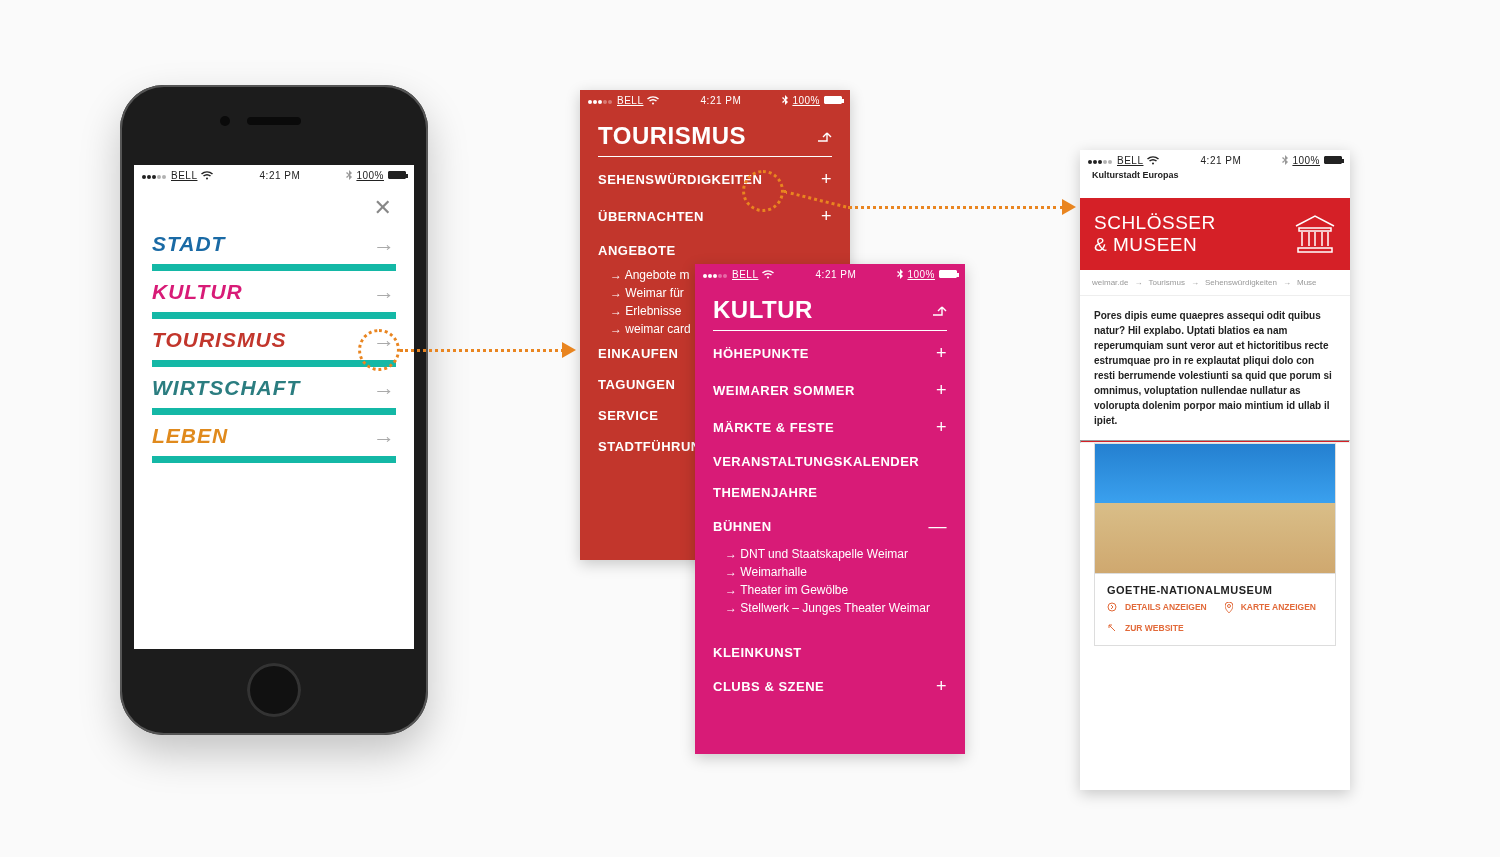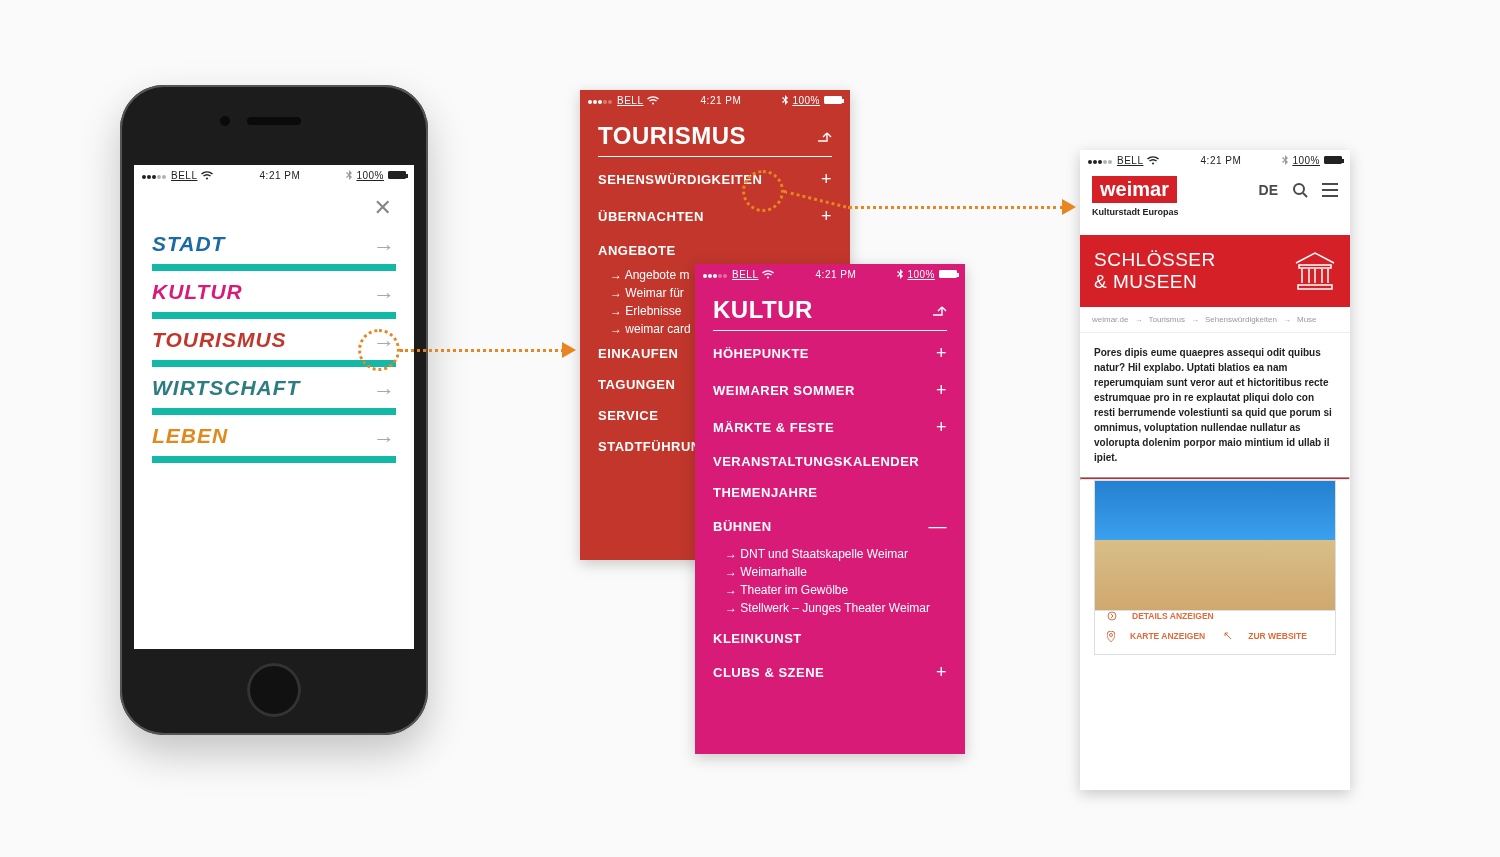"weimar" div.det-topbar { html: <div> <span>weimar</span> <div> <span>DE</span> <svg> <circle></circle> <line></line> </svg> <svg> <path></path> </svg> </div> </div> -> none }
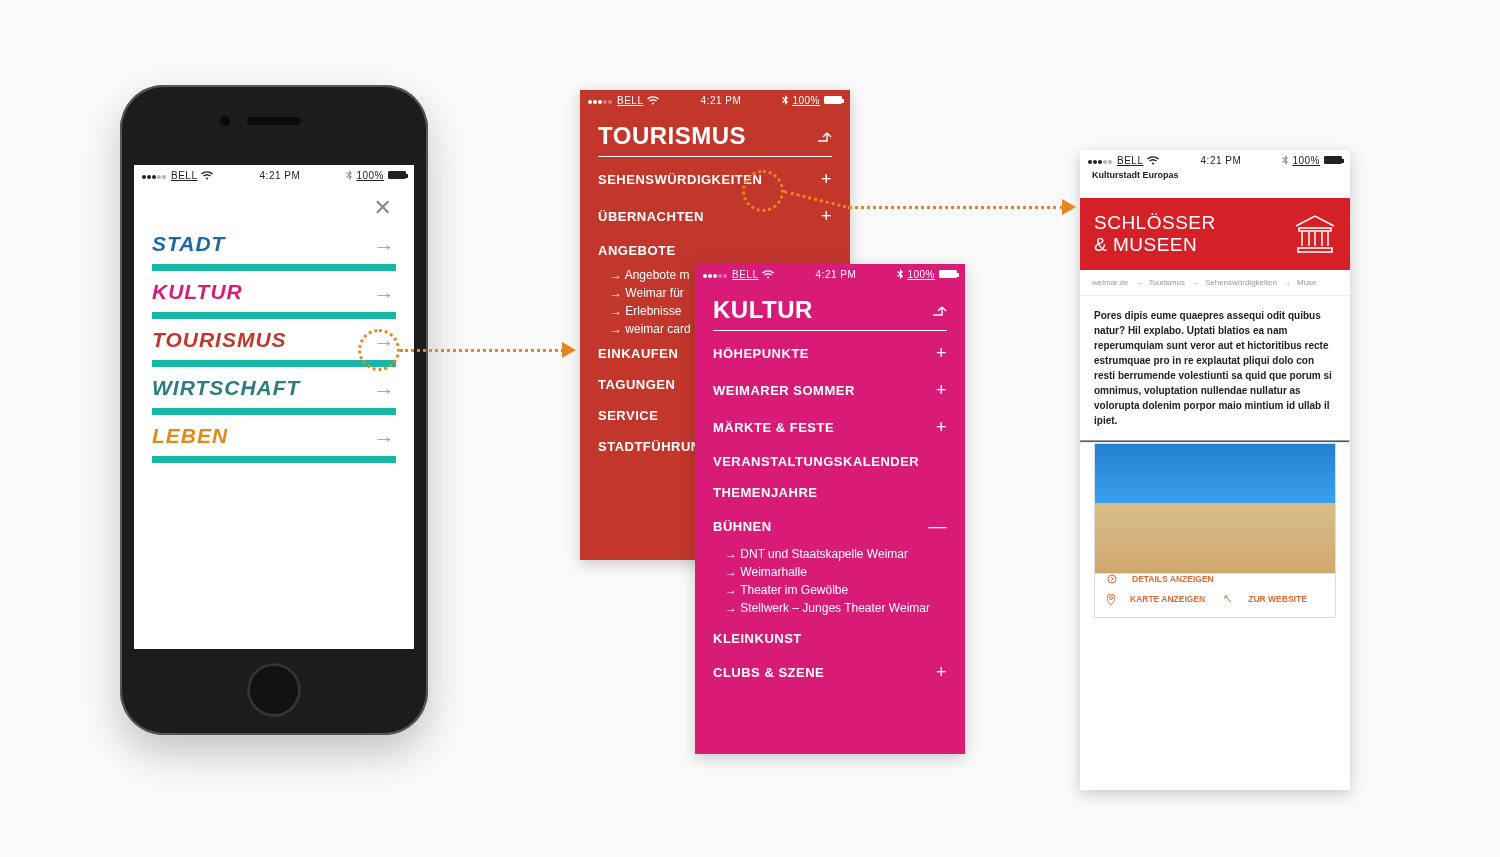"GOETHE-NATIONALMUSEUM" h3 { html: none -> <h3>GOETHE-NATIONALMUSEUM</h3> }
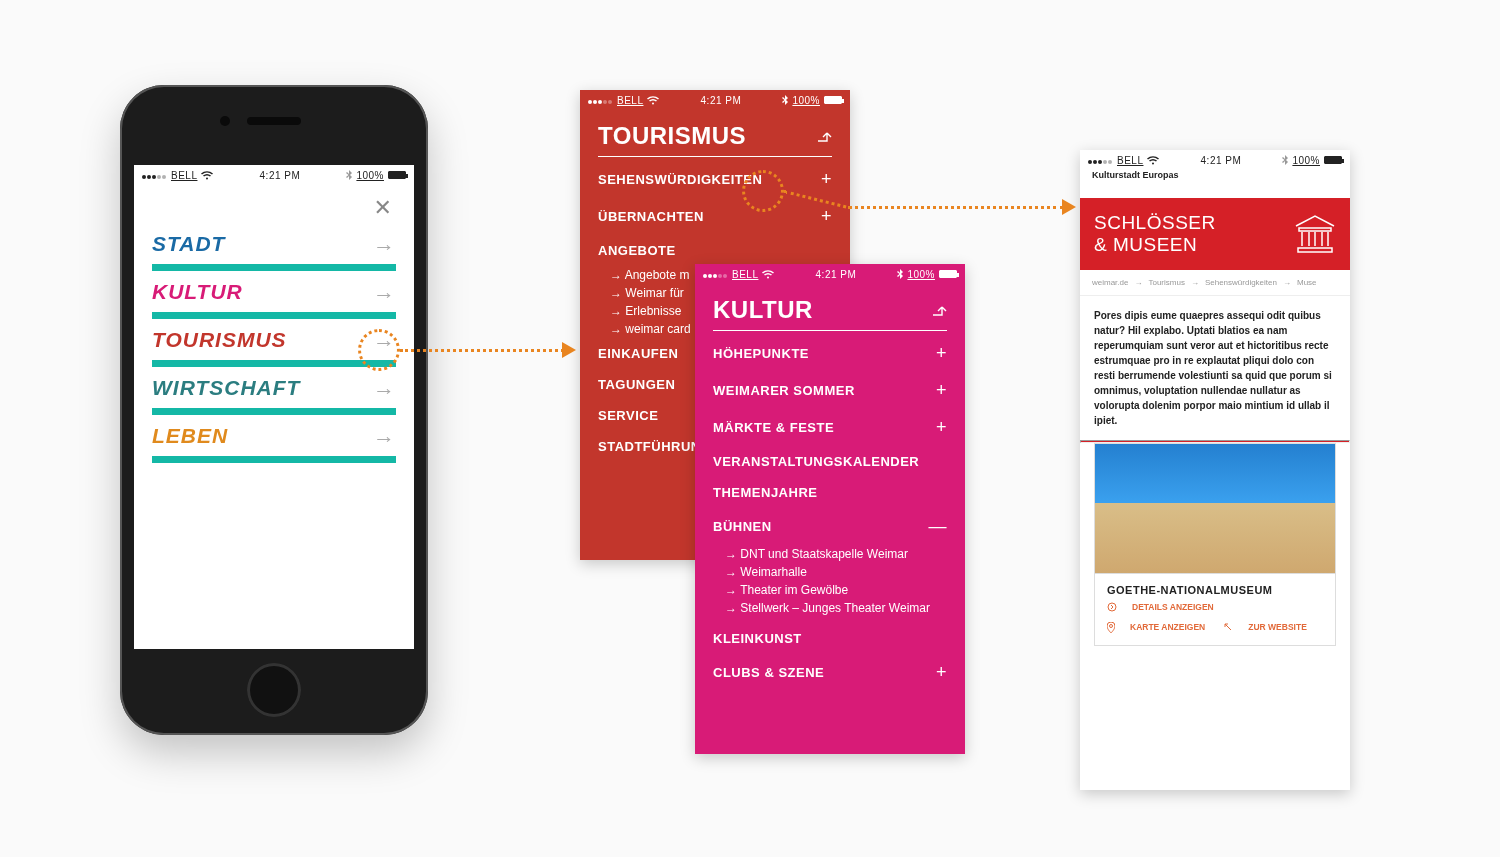"DETAILS ANZEIGEN" .card-actions span { gap: 15px -> 8px }
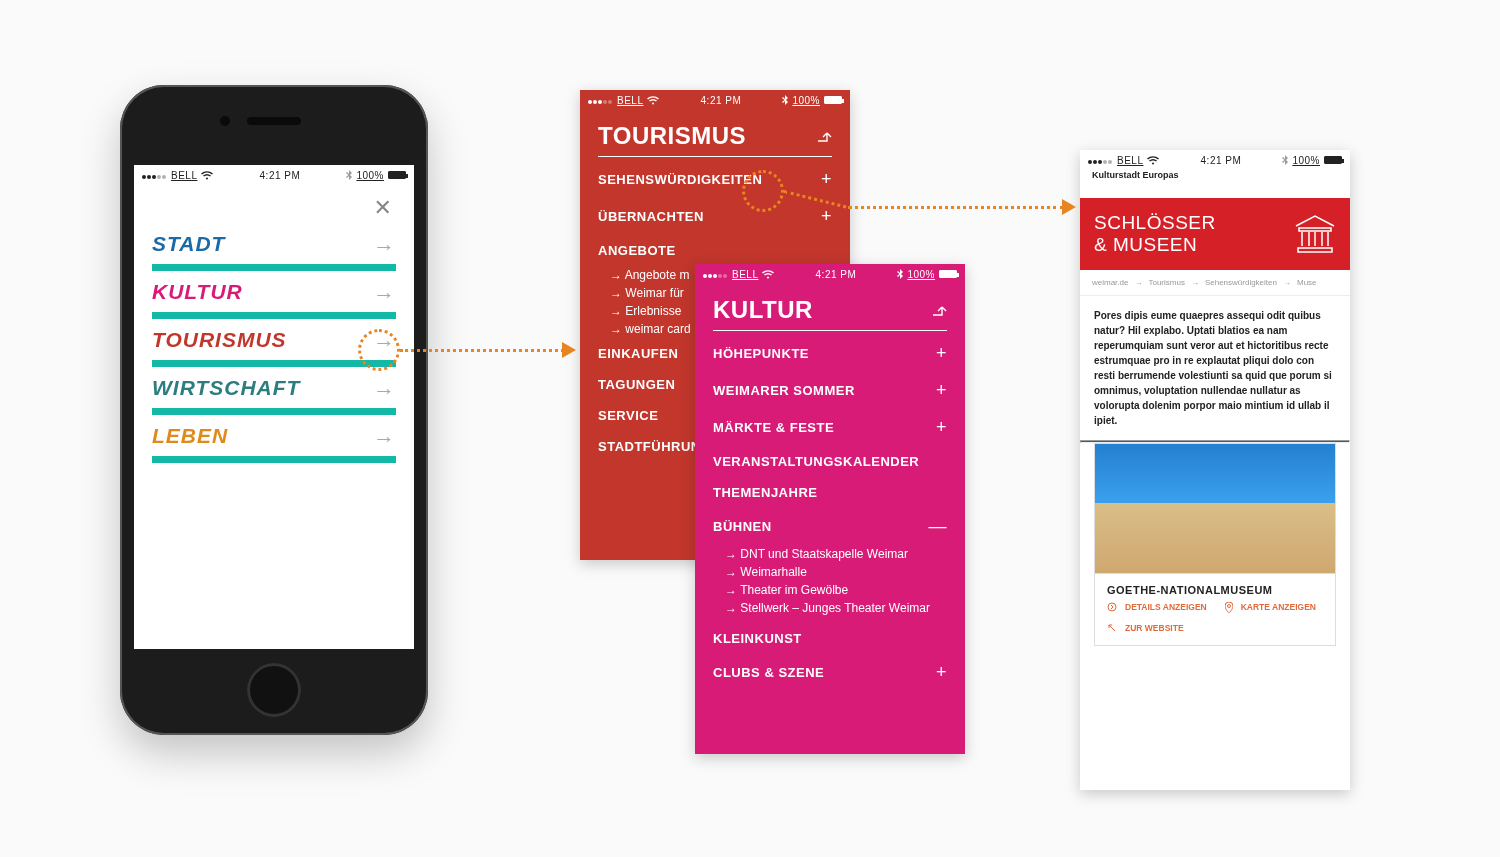"KLEINKUNST" div.sub-item { margin-top: 6px -> 20px }
